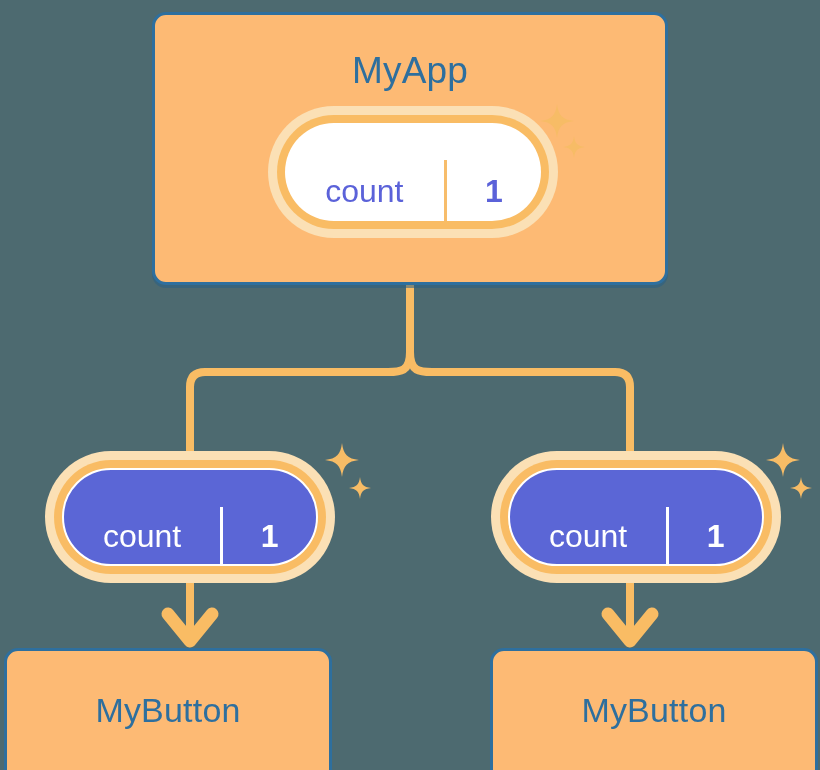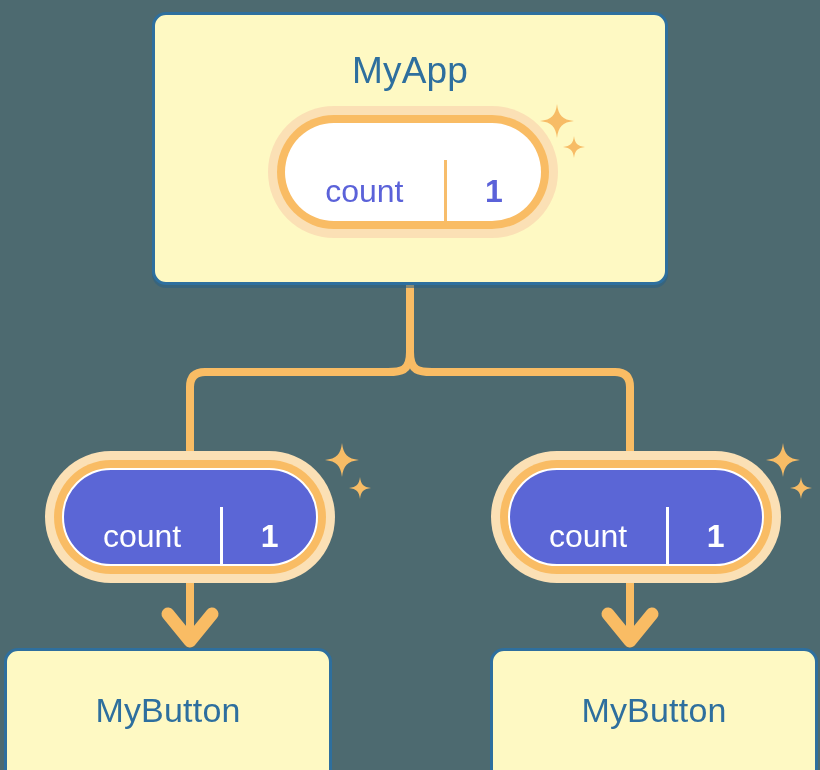"MyApp" .card { background: #fef9c3 -> #fdba74 }
